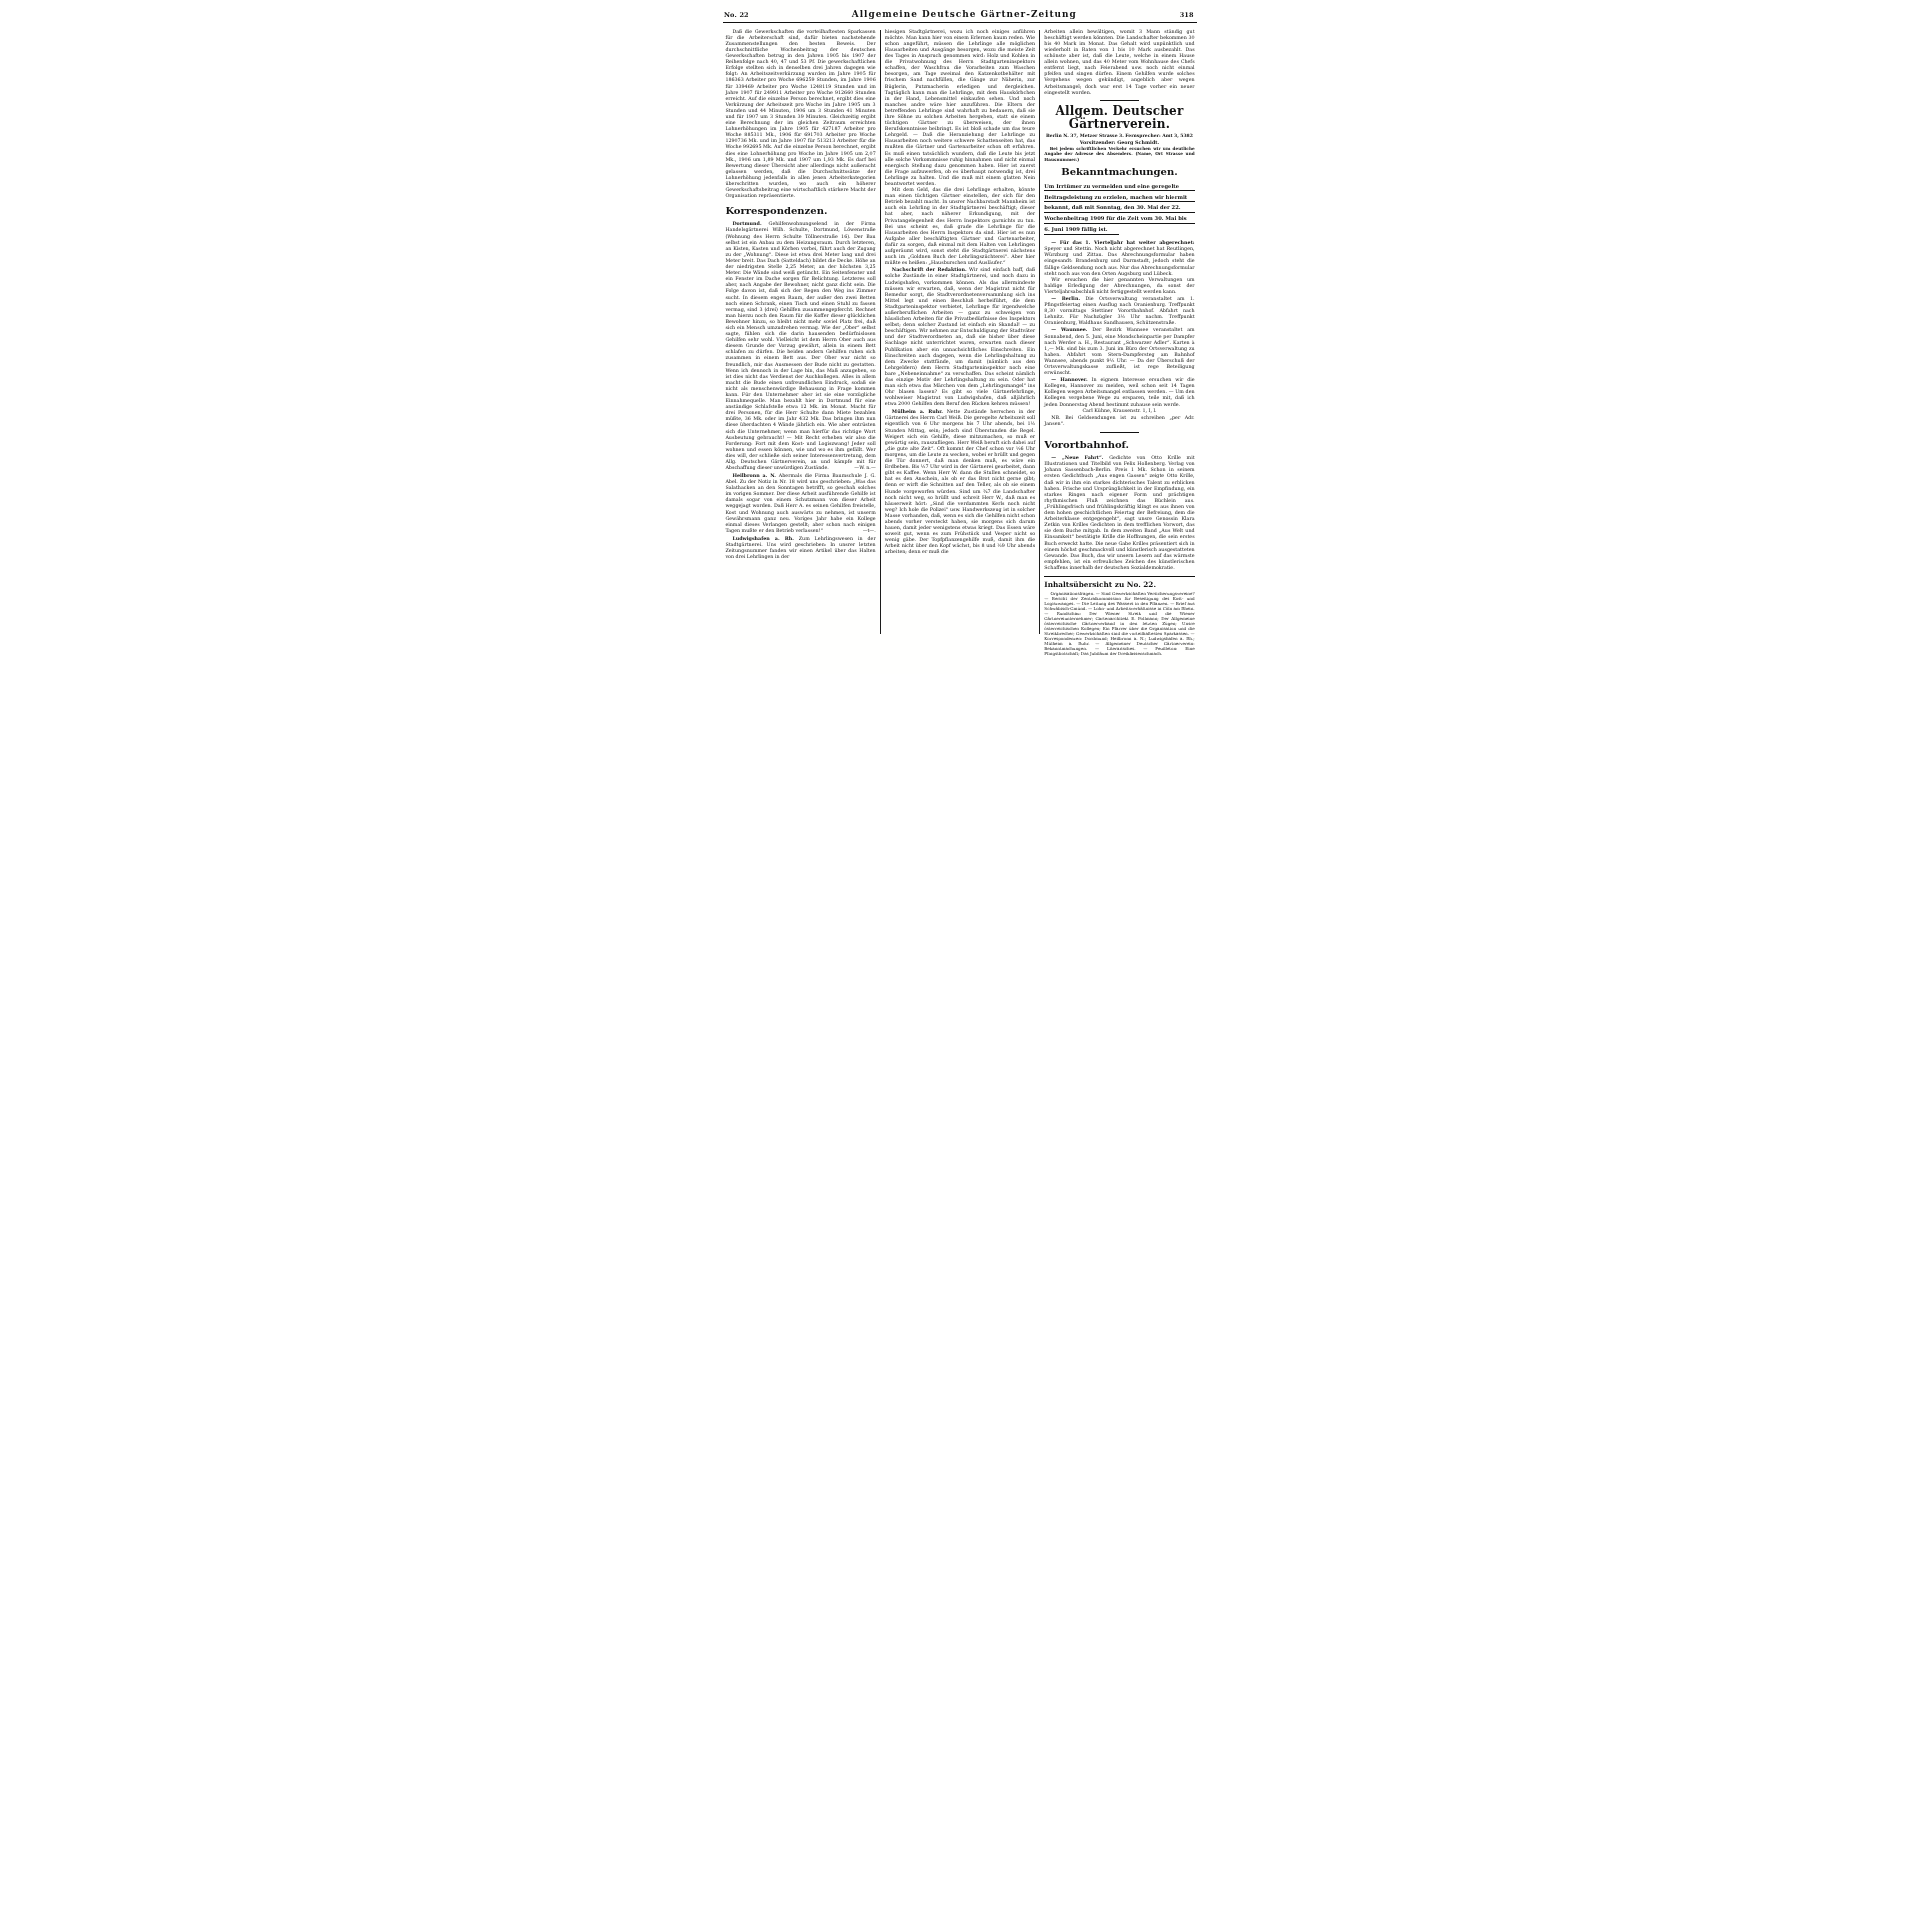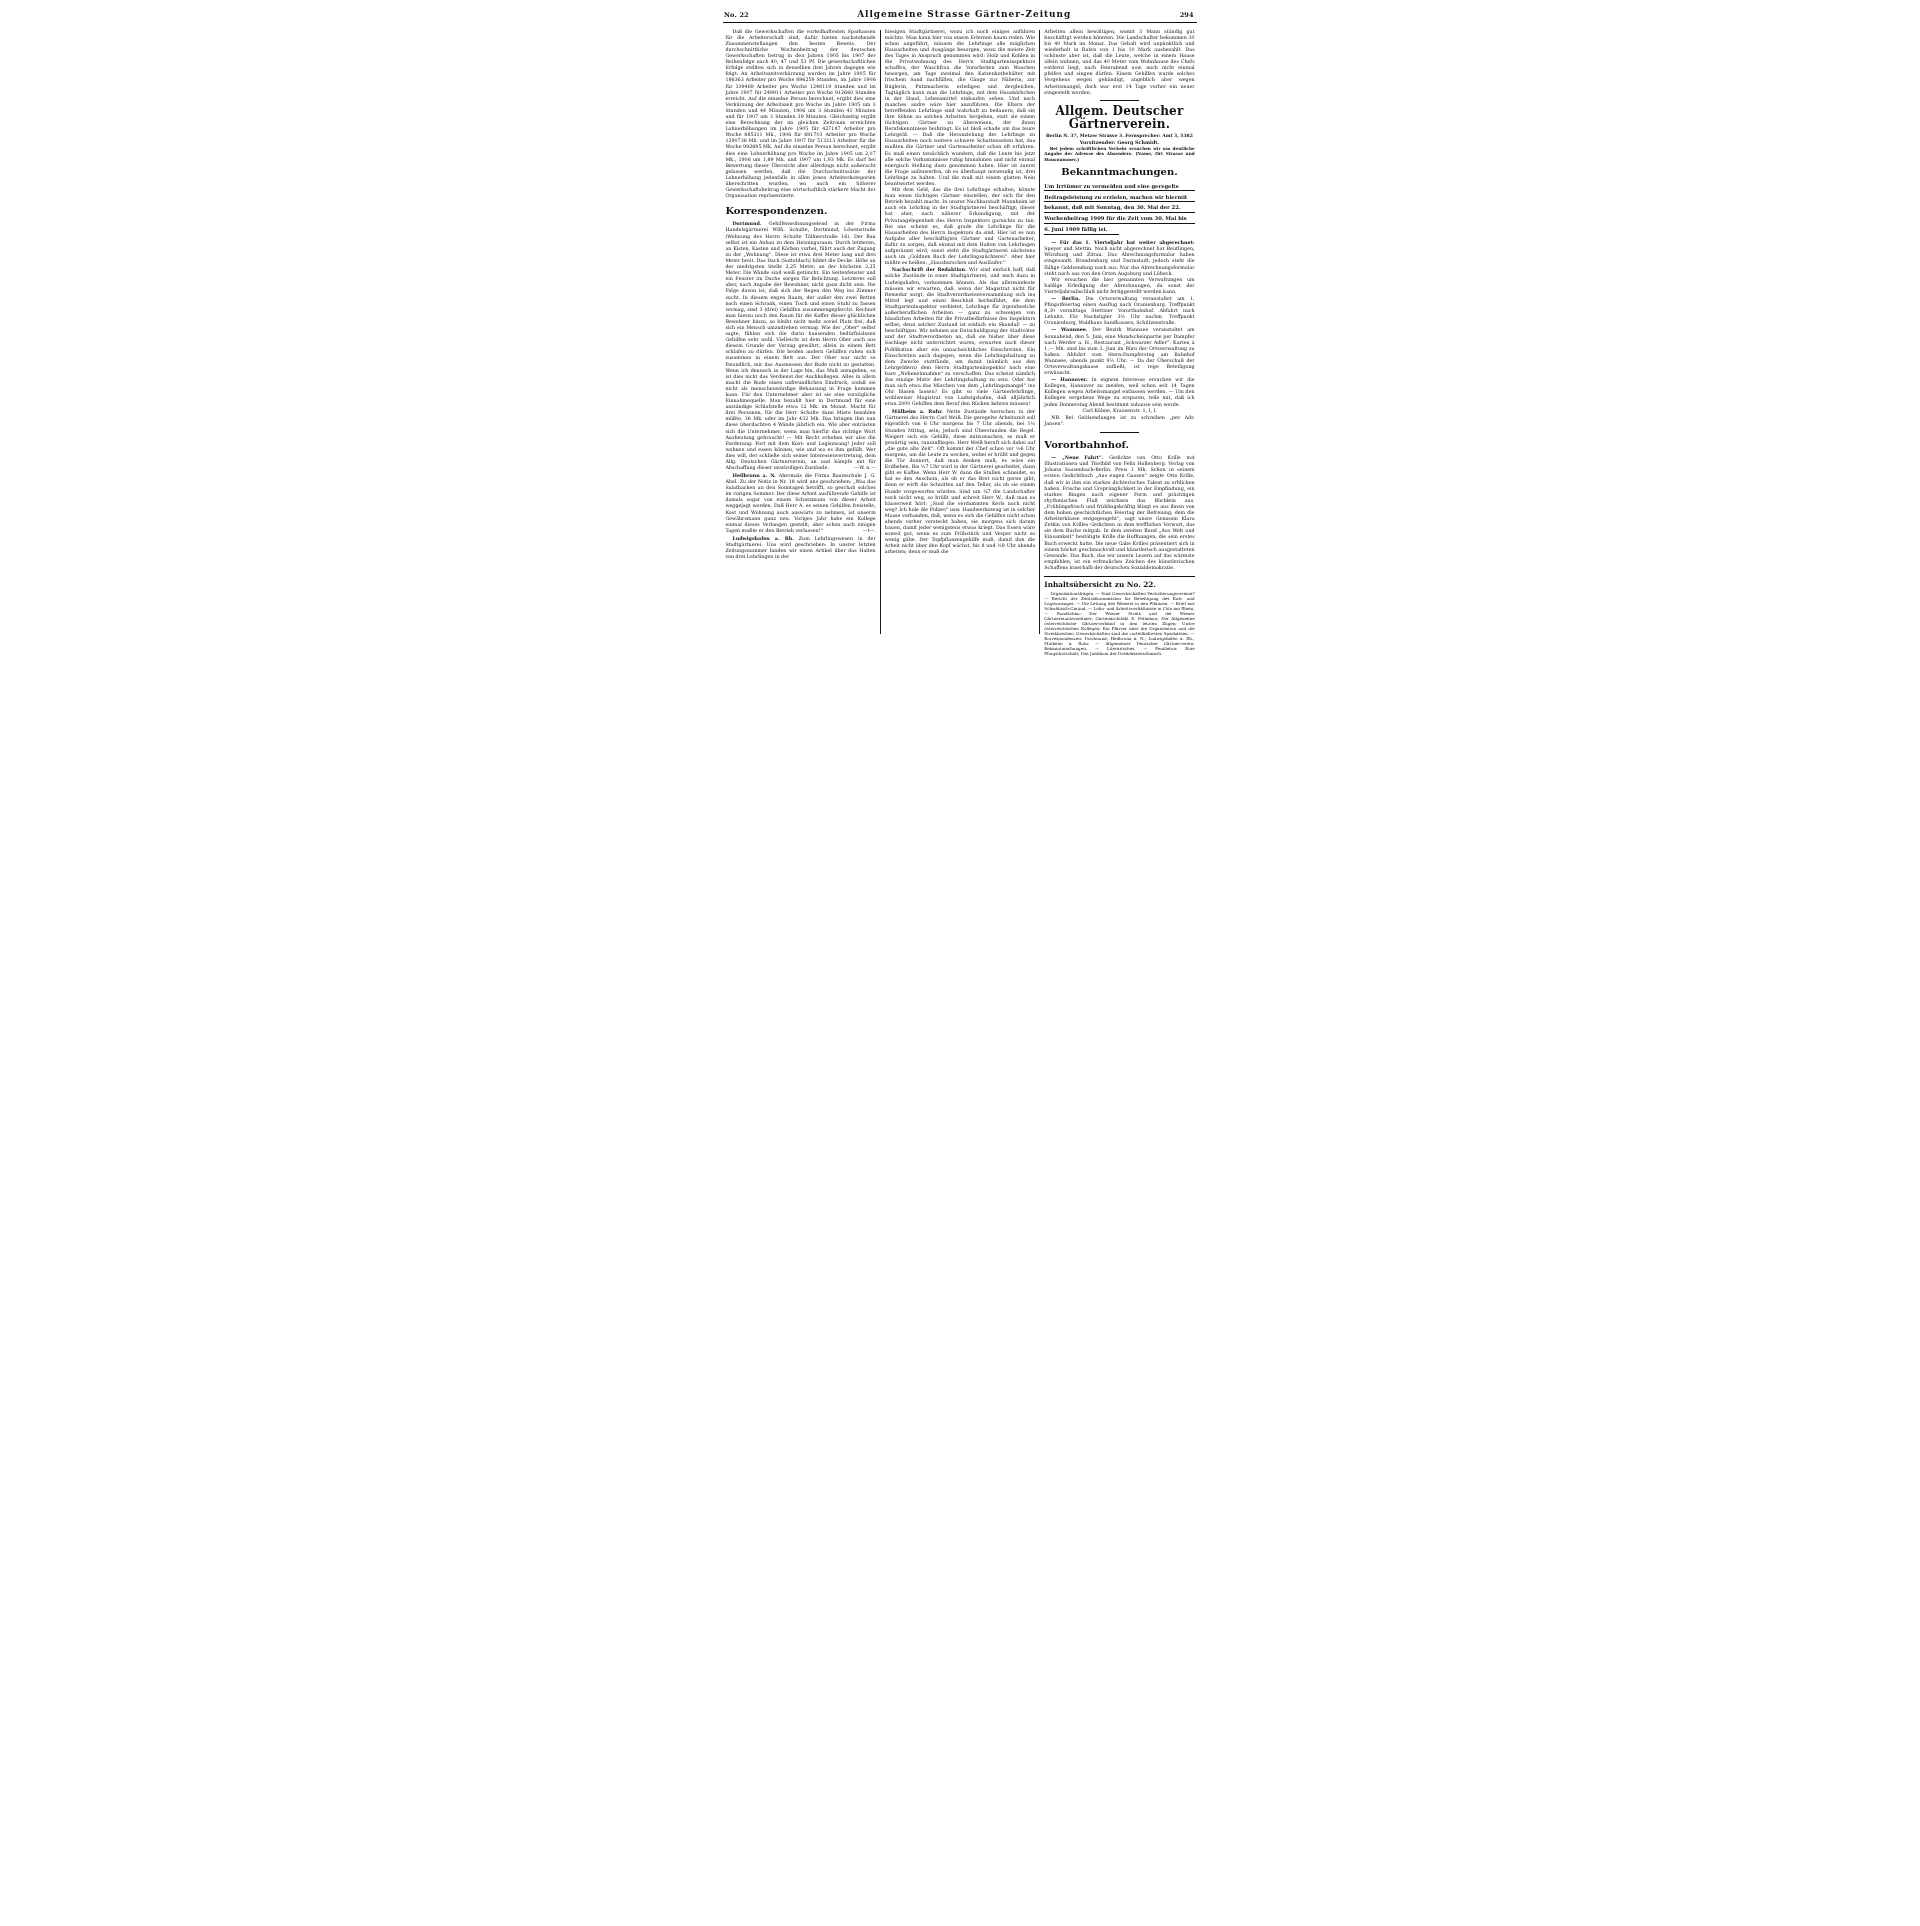"Allgemeine Strasse Gärtner-Zeitung" span.mast-title { text: Strasse -> Deutsche }
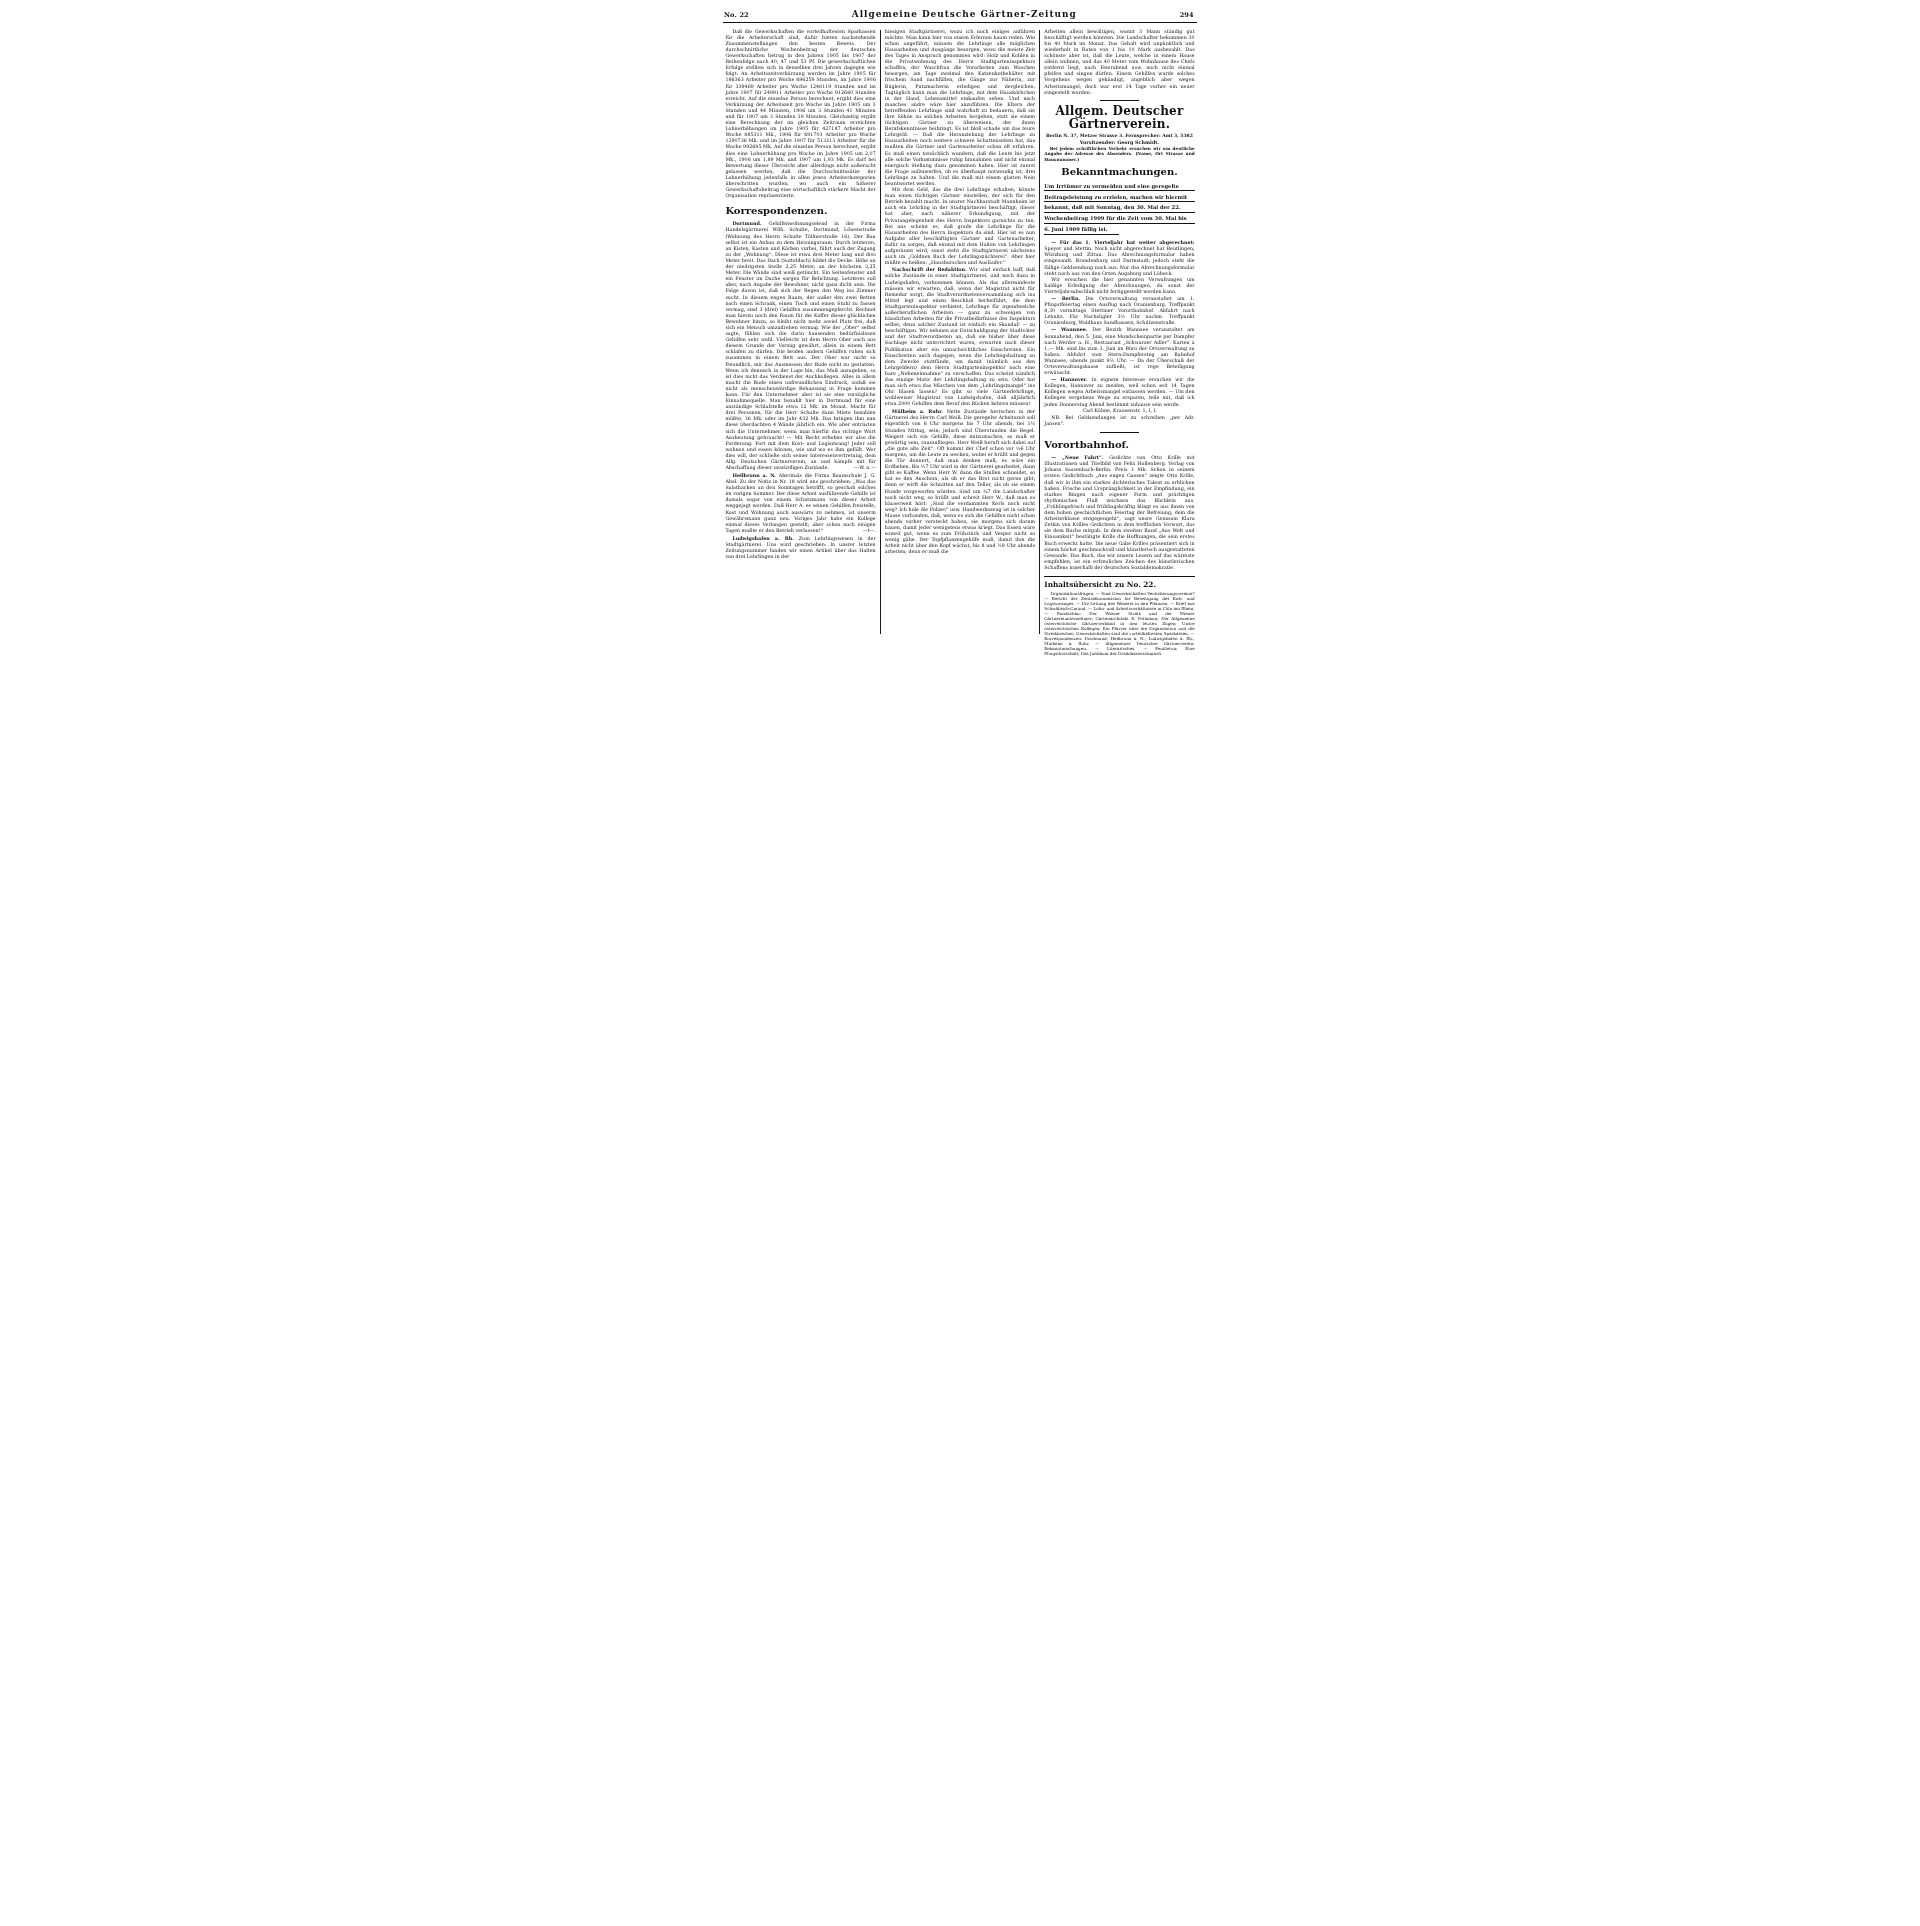"294" span.mast-side { text: 294 -> 318 }
